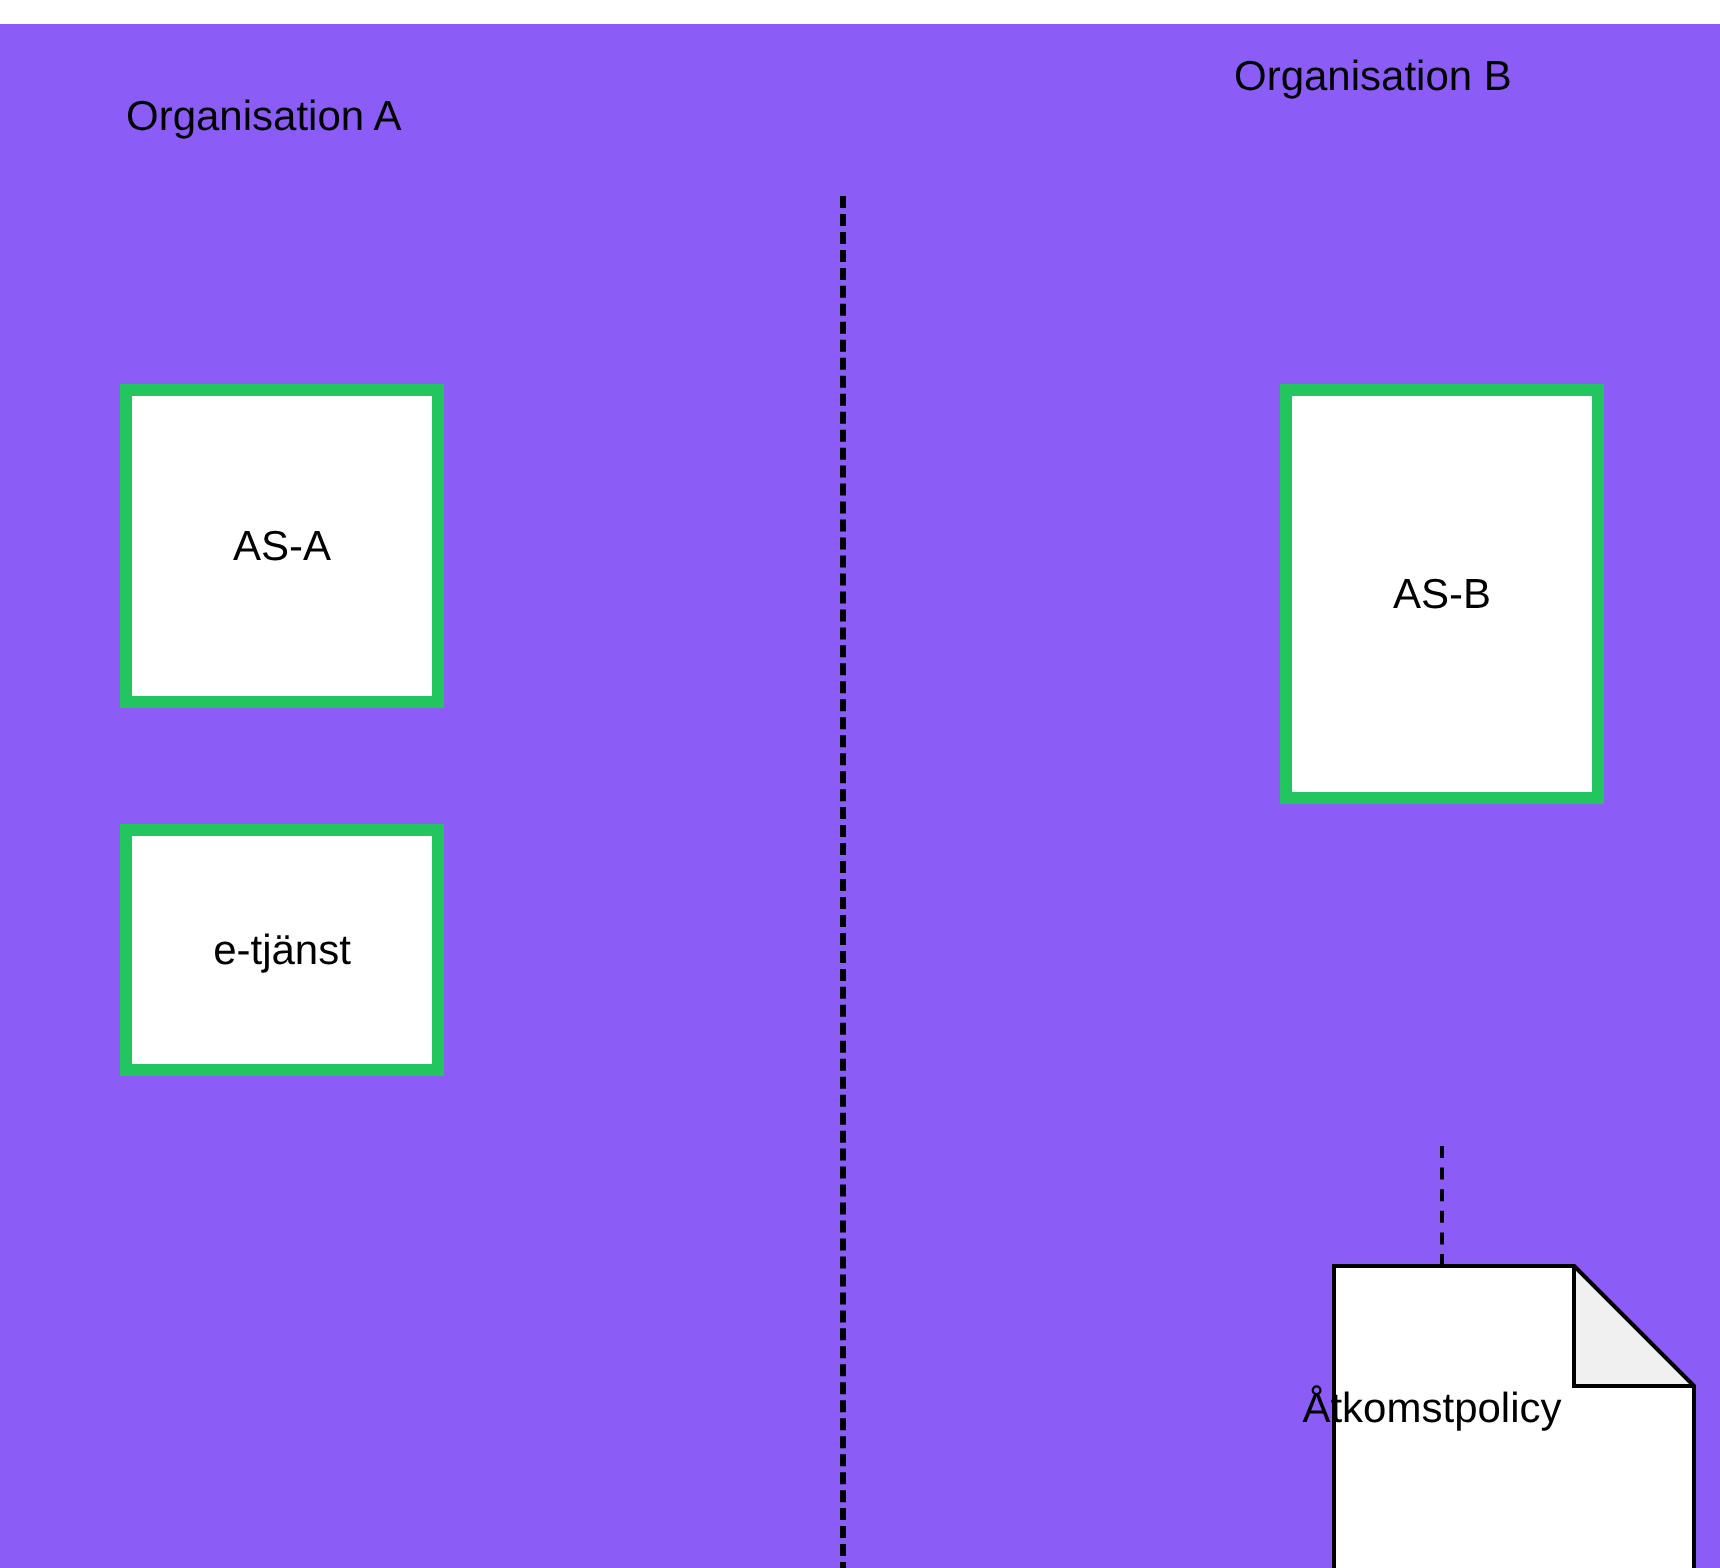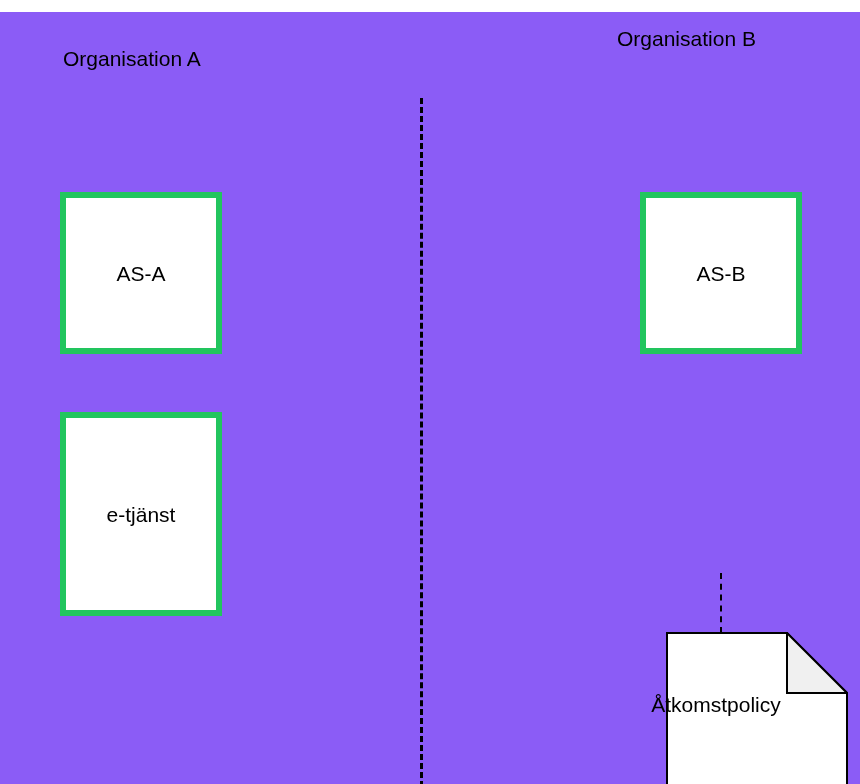"AS-B" #as-b-box { height: 162px -> 210px }
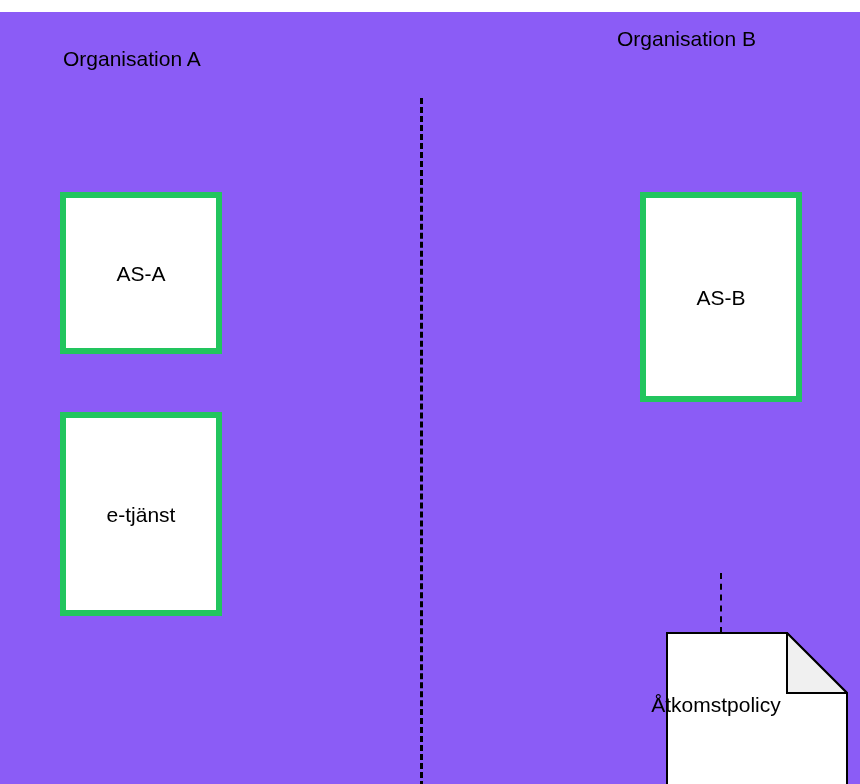"e-tjänst" #etjanst-box { height: 204px -> 126px }
